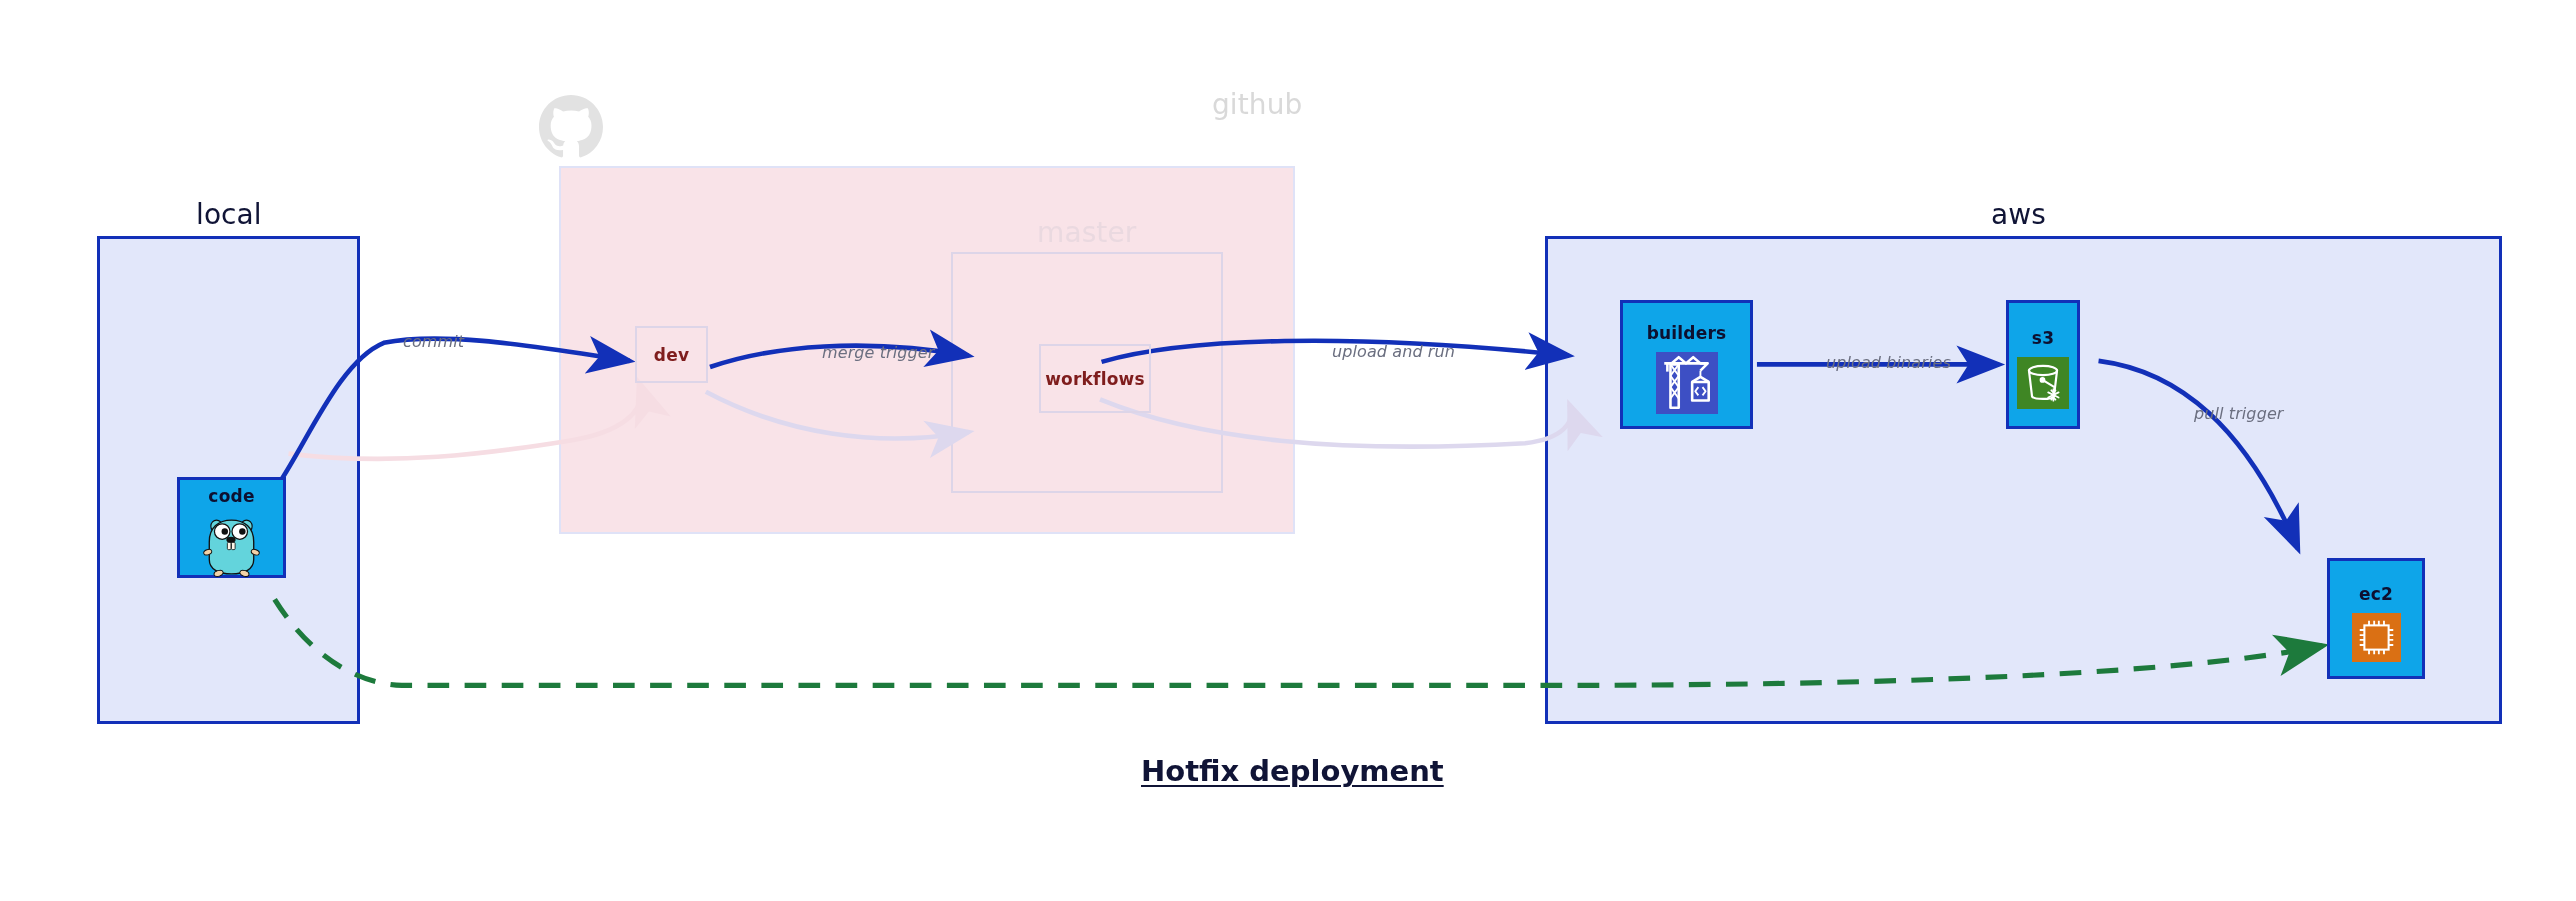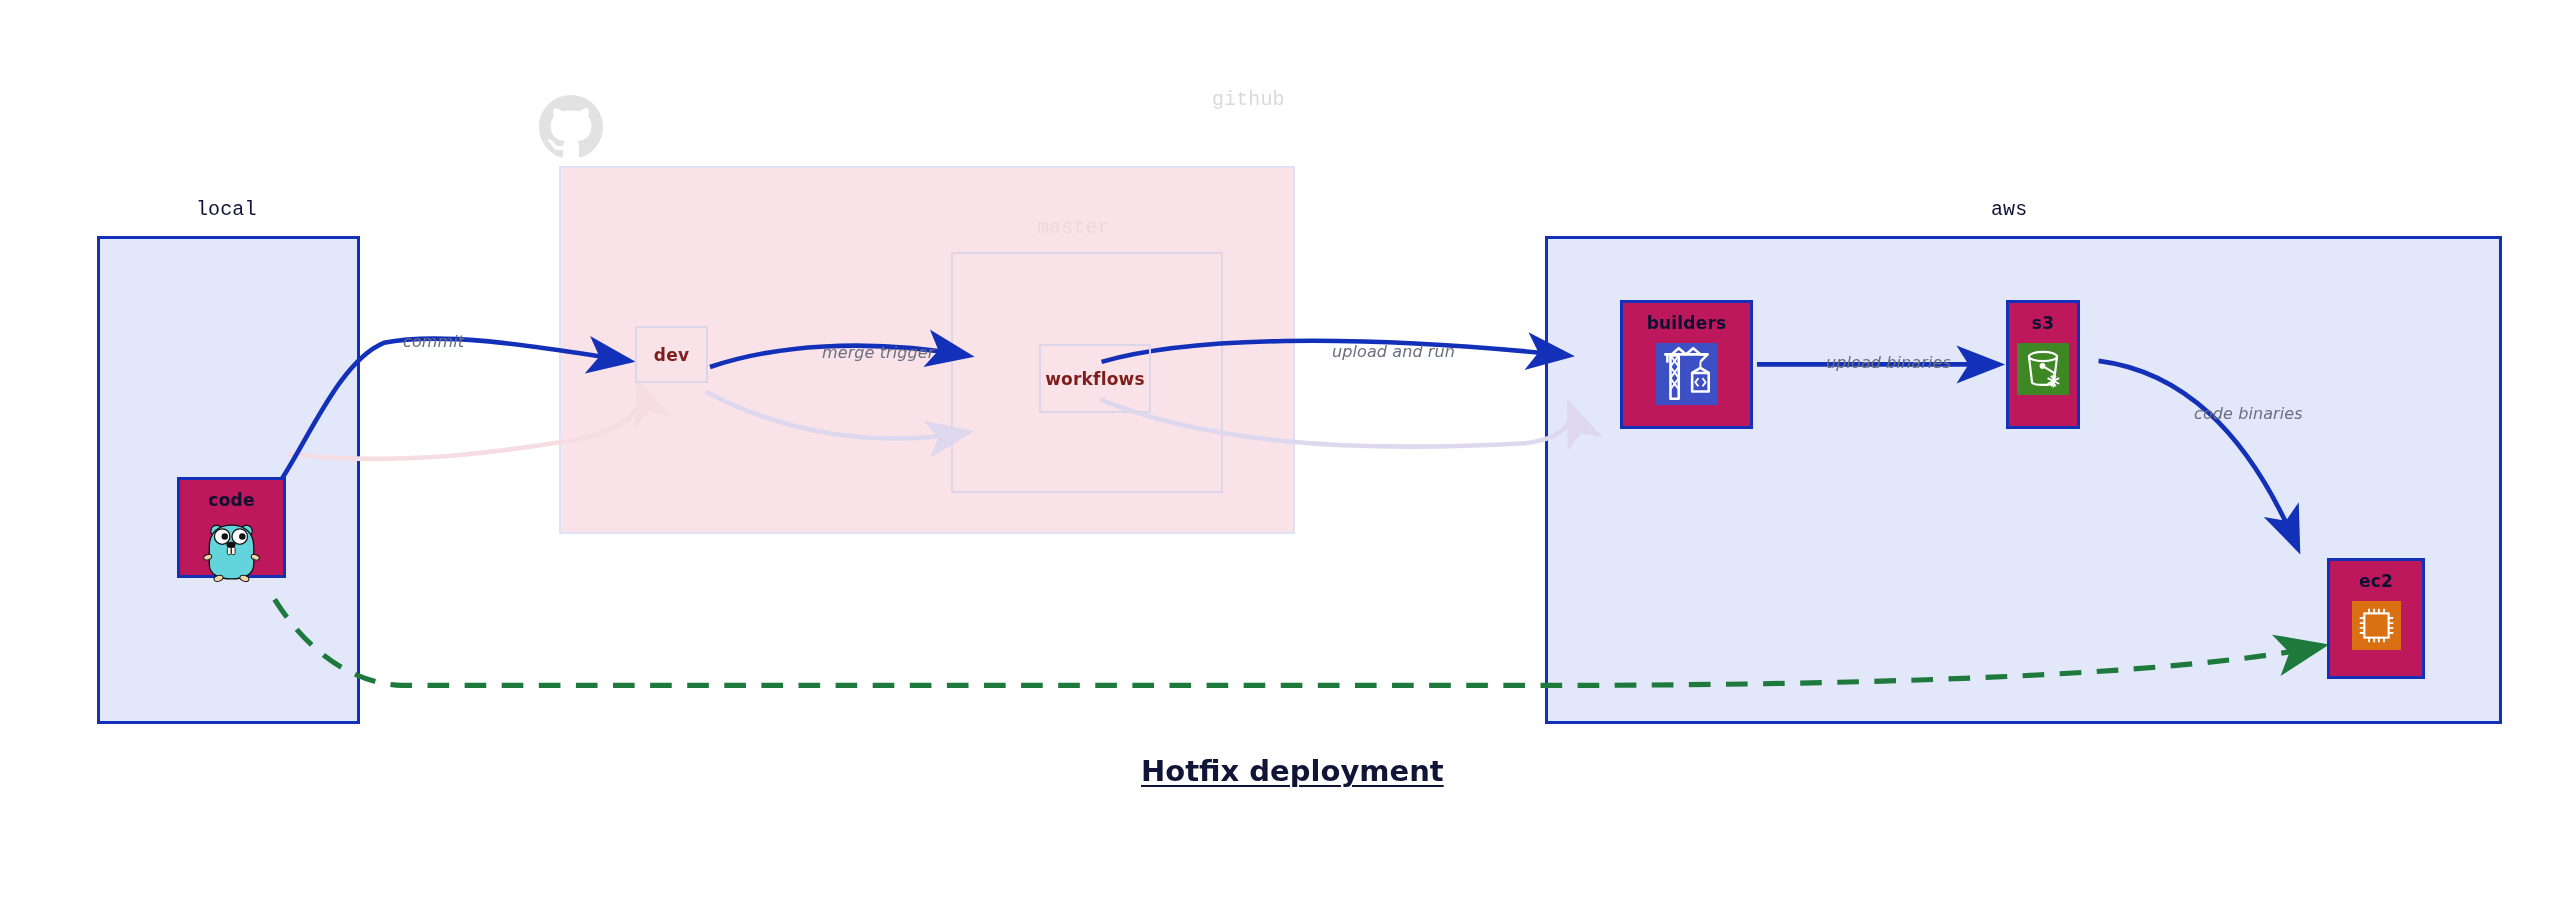"github" .group-label { font-family: Liberation Mono, monospace -> none; font-size: 20px -> 28px }
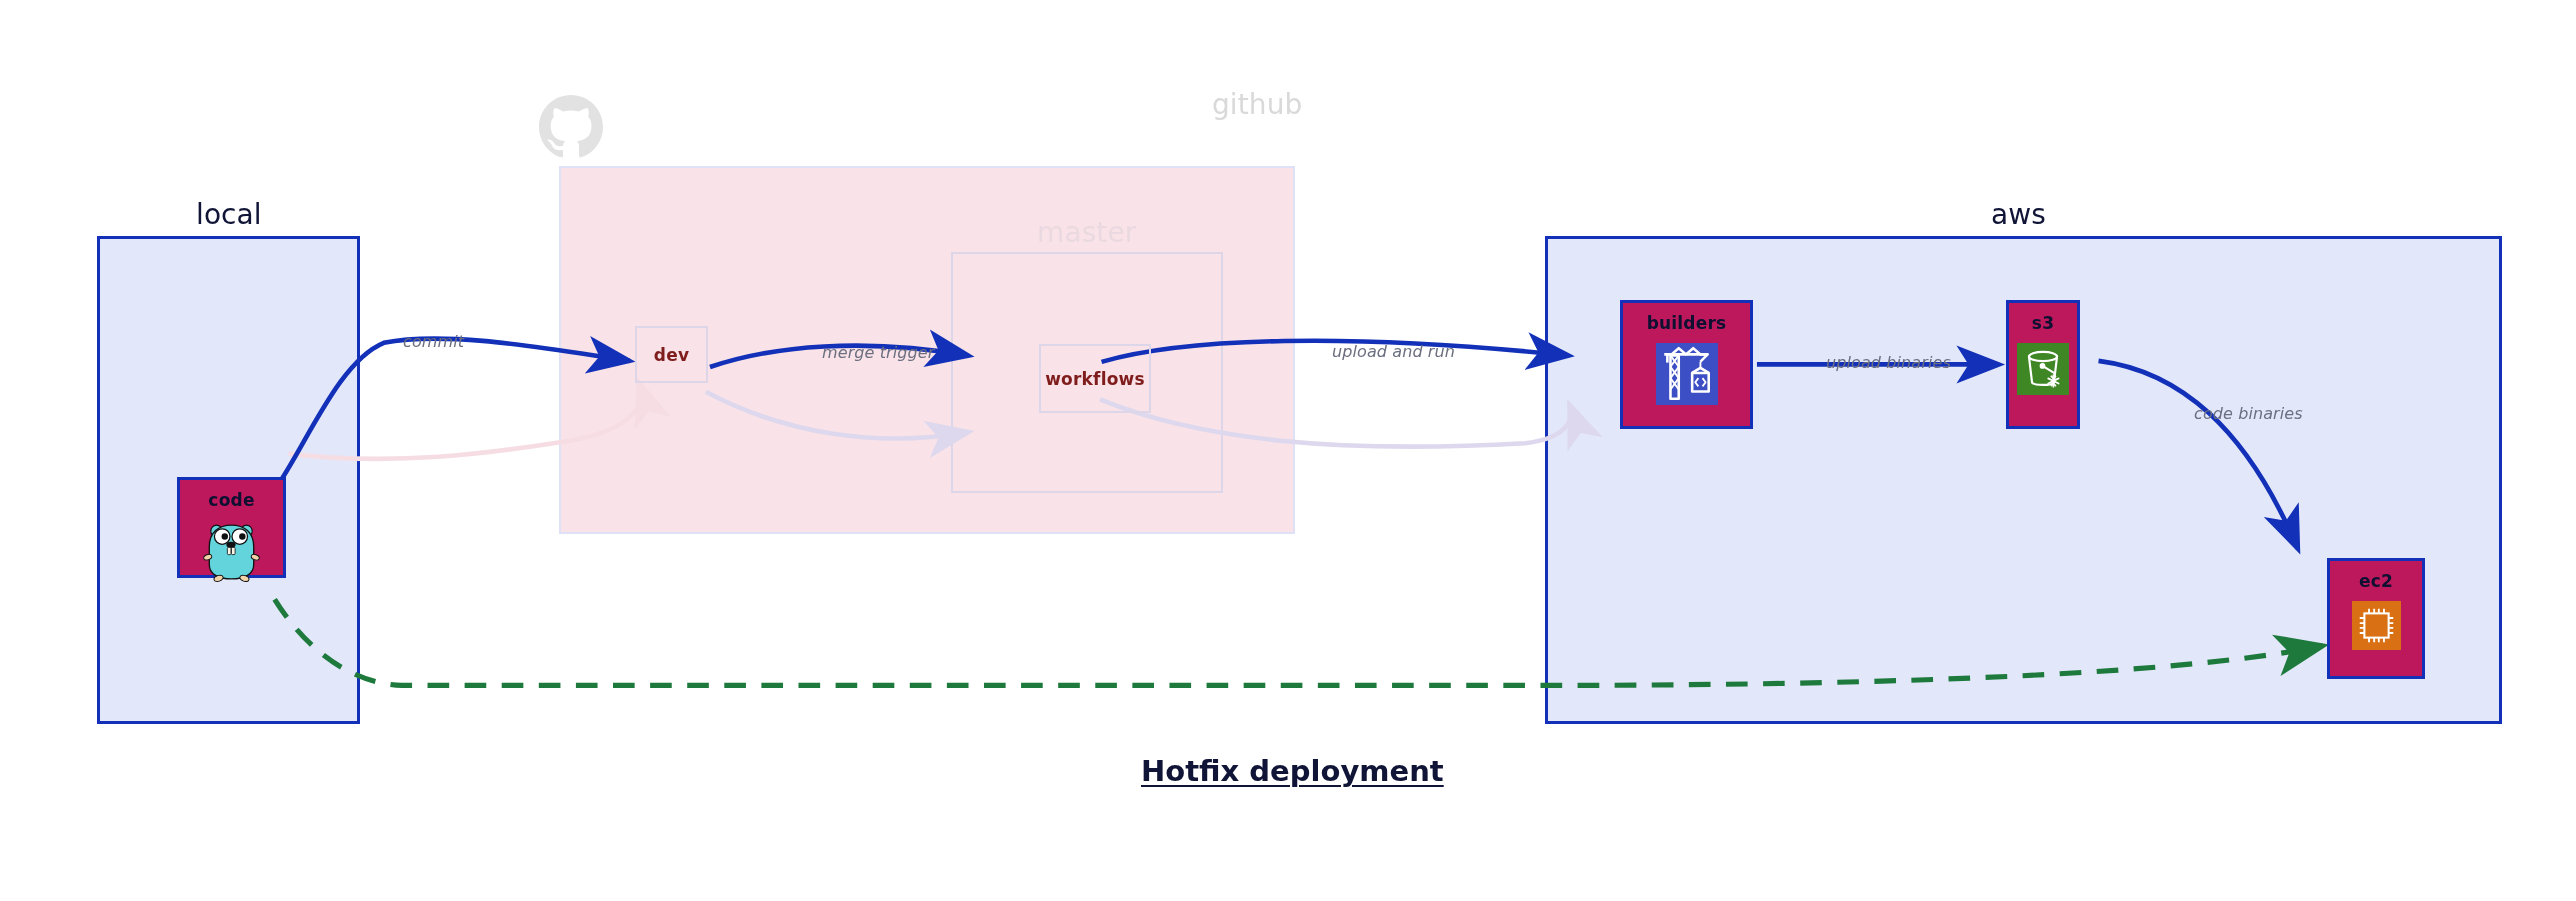"builders" .node { background: #be185d -> #0ea5e9; justify-content: none -> center }
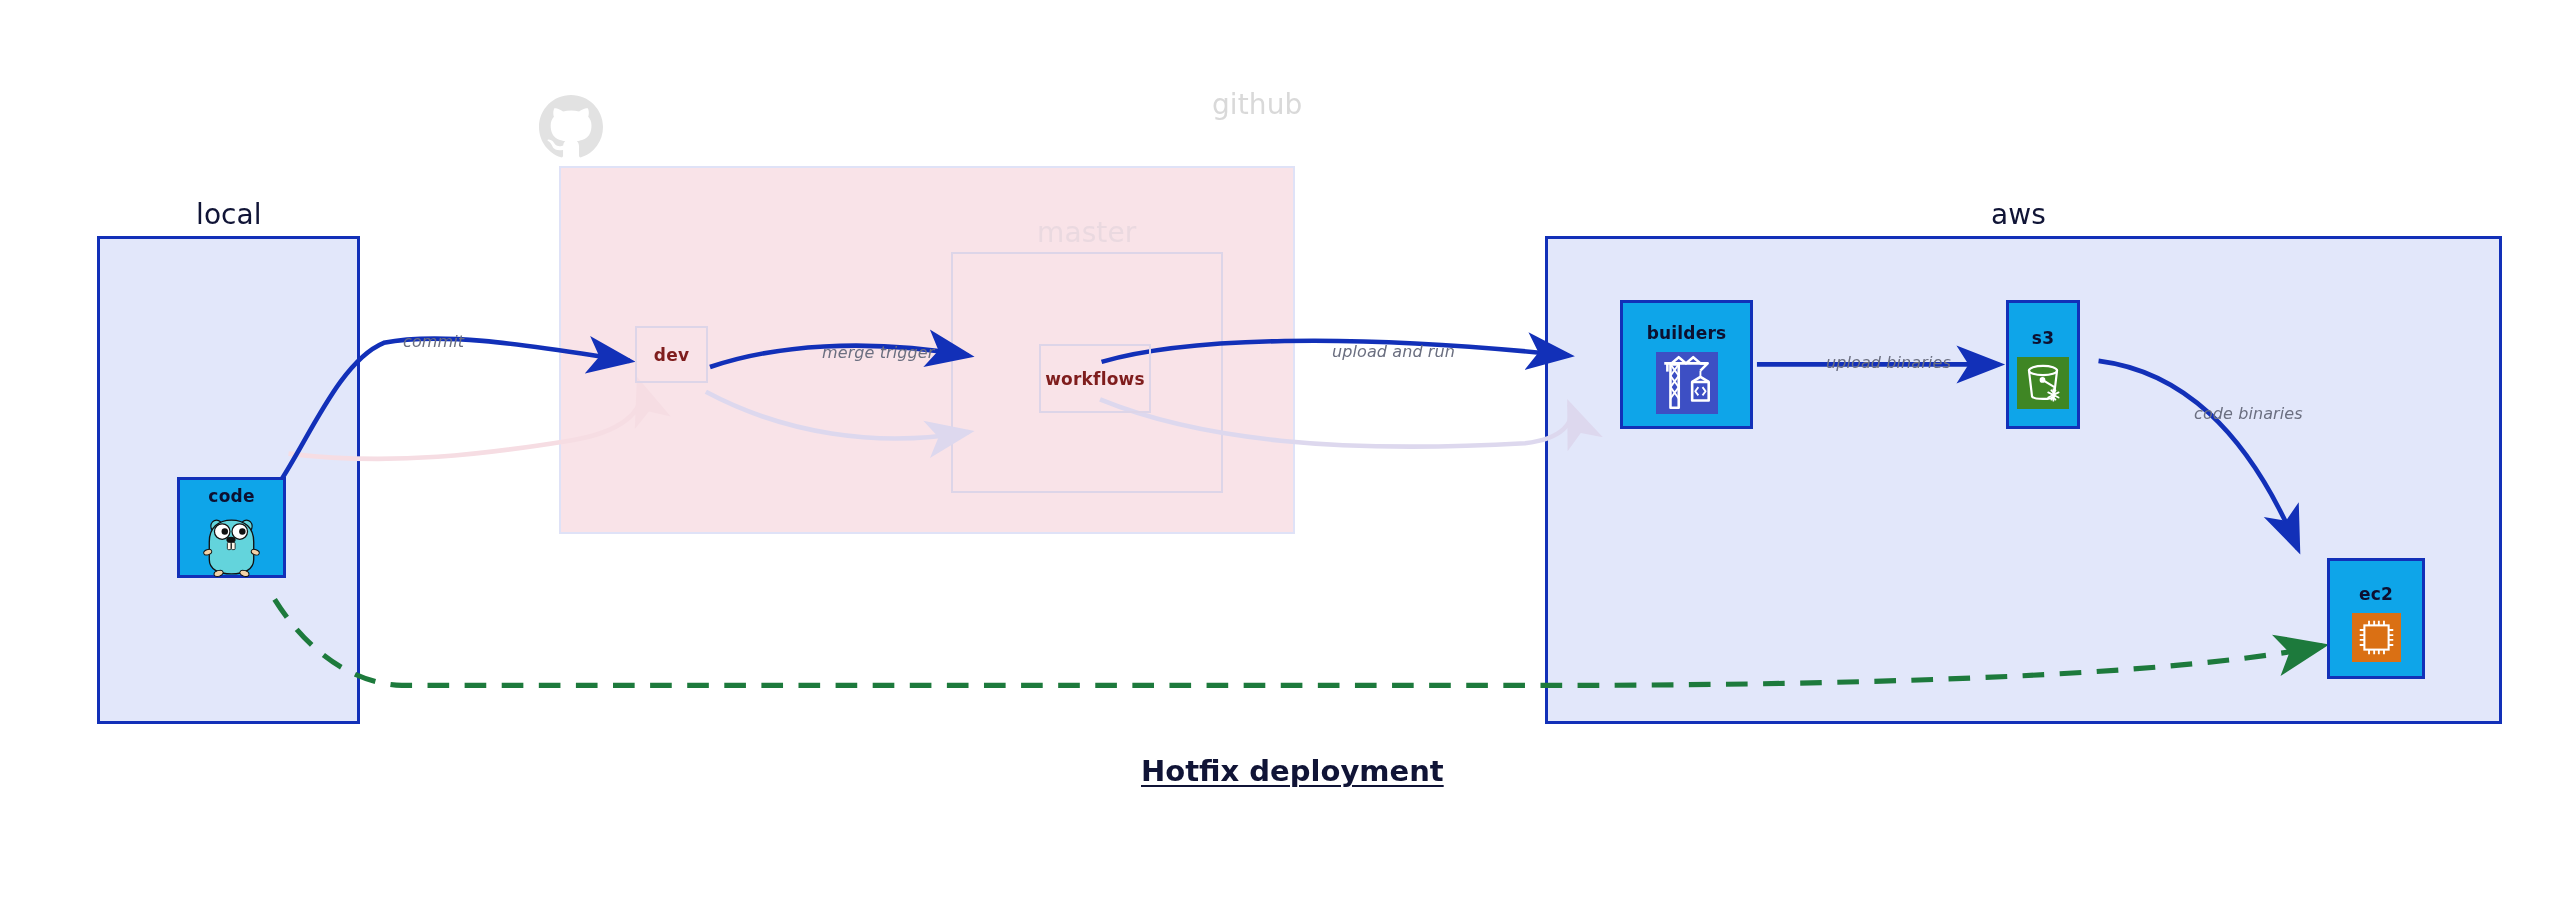"code binaries" div.edge-label { text: code binaries -> pull trigger }
